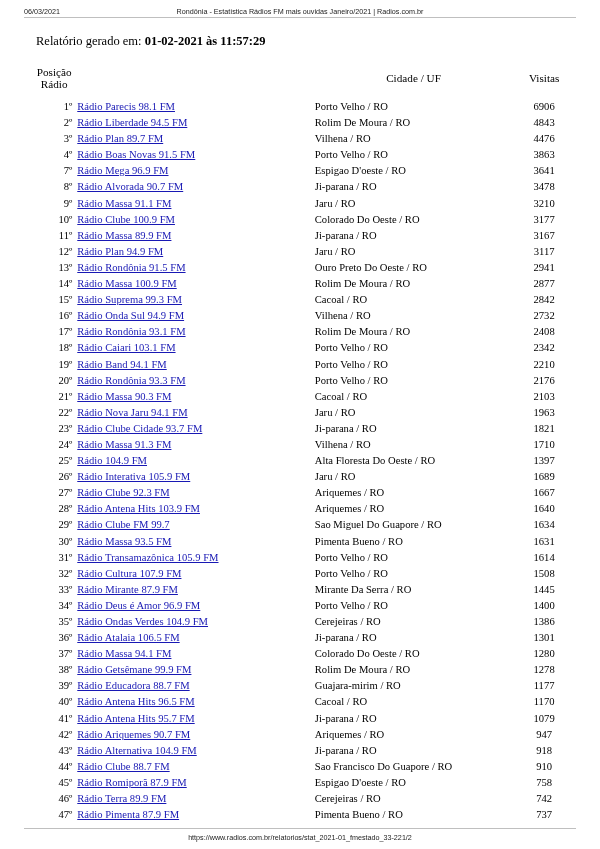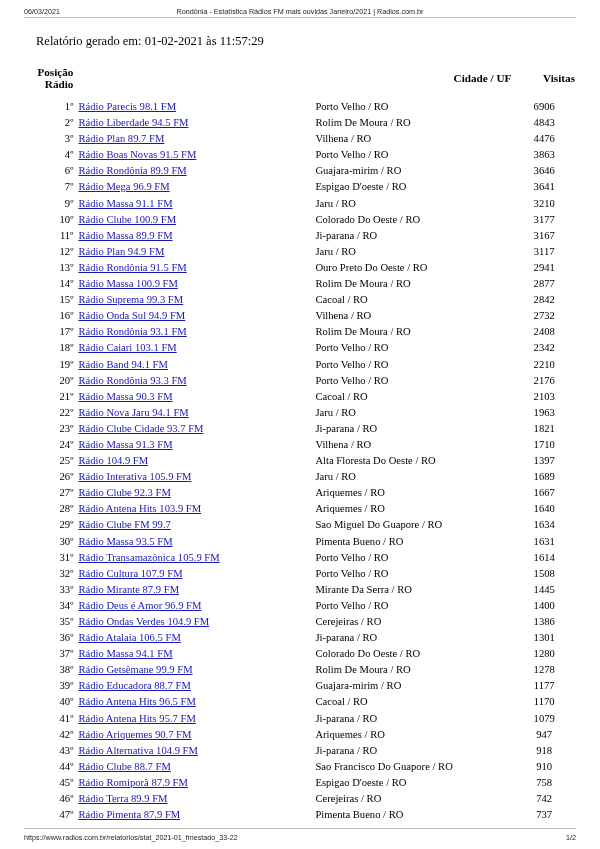"01-02-2021 às 11:57:29" .report-title .bold { font-weight: normal -> bold }
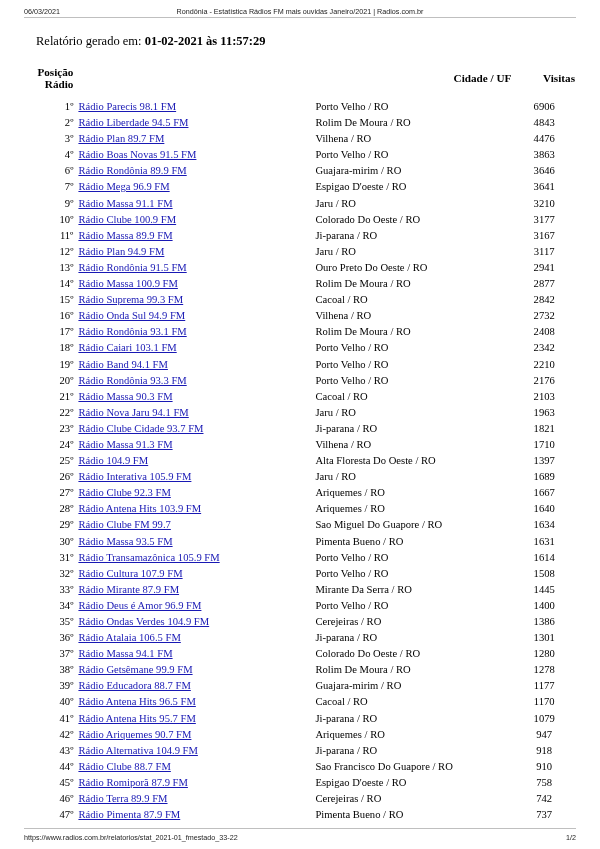"Posição Rádio" table.radios th { font-weight: bold -> normal; text-align: right -> center }
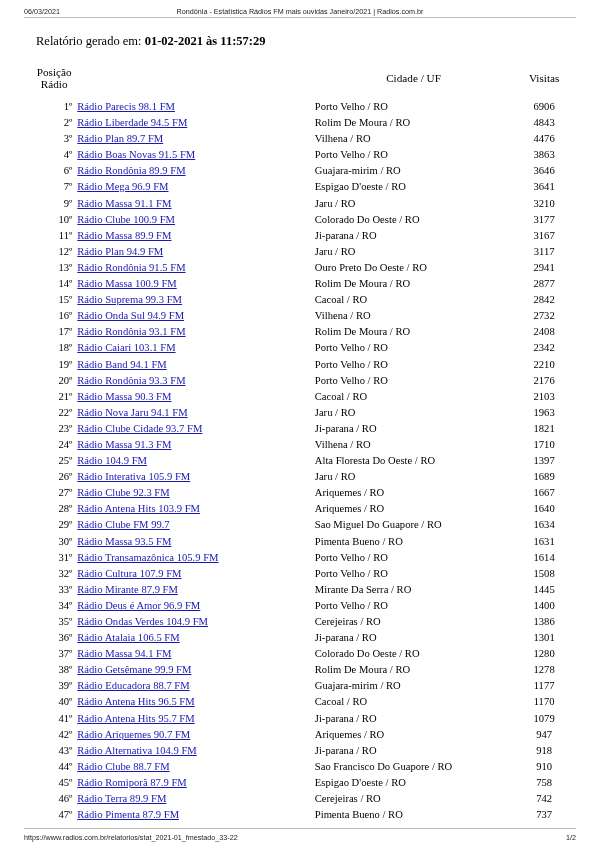"6º" tr { html: <tr> <td>6º</td> <td><span>Rádio Rondônia 89.9 FM</span></td> <td>Guajara-mirim / RO</td> <td>3646</td> </tr> -> none }
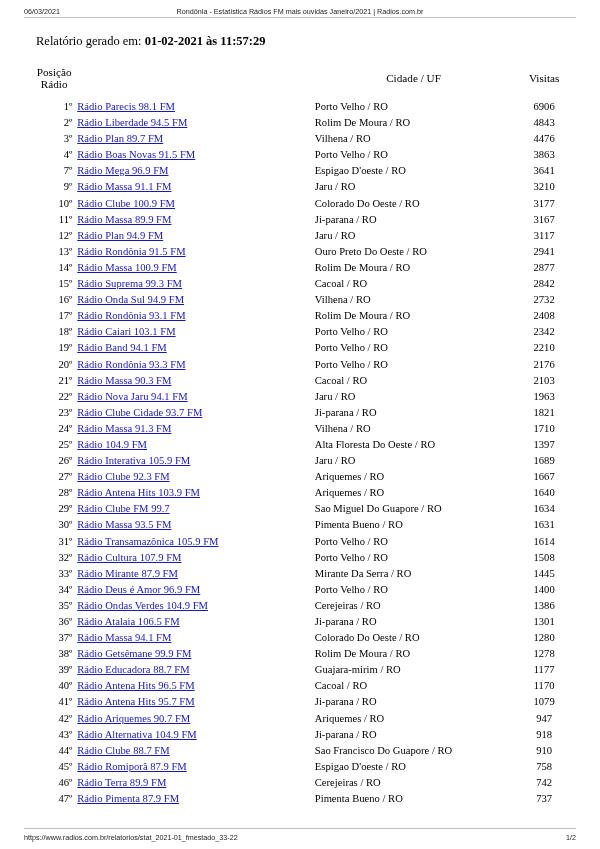"8º" tr { html: none -> <tr> <td>8º</td> <td><span>Rádio Alvorada 90.7 FM</span></td> <td>Ji-parana / RO</td> <td>3478</td> </tr> }
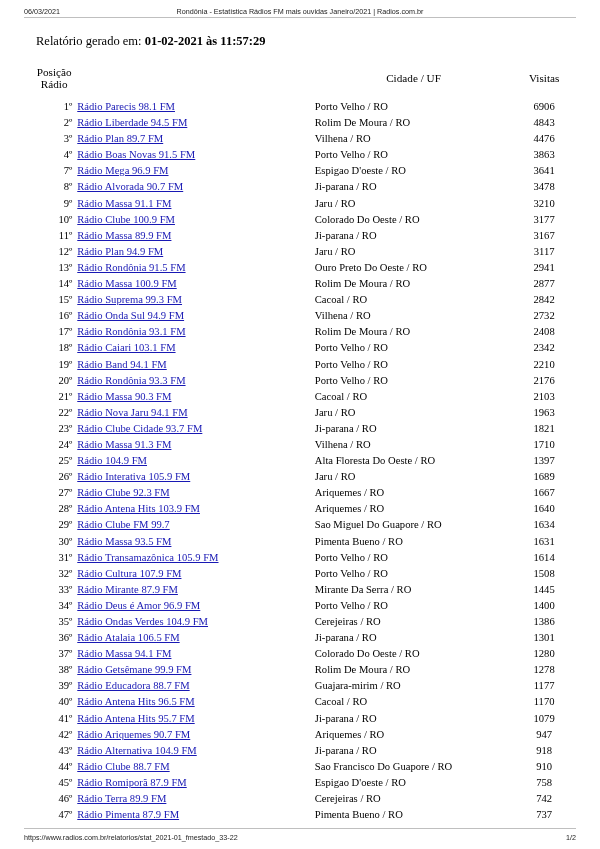"https://www.radios.com.br/relatorios/sta" .footer-row { justify-content: space-between -> center }
